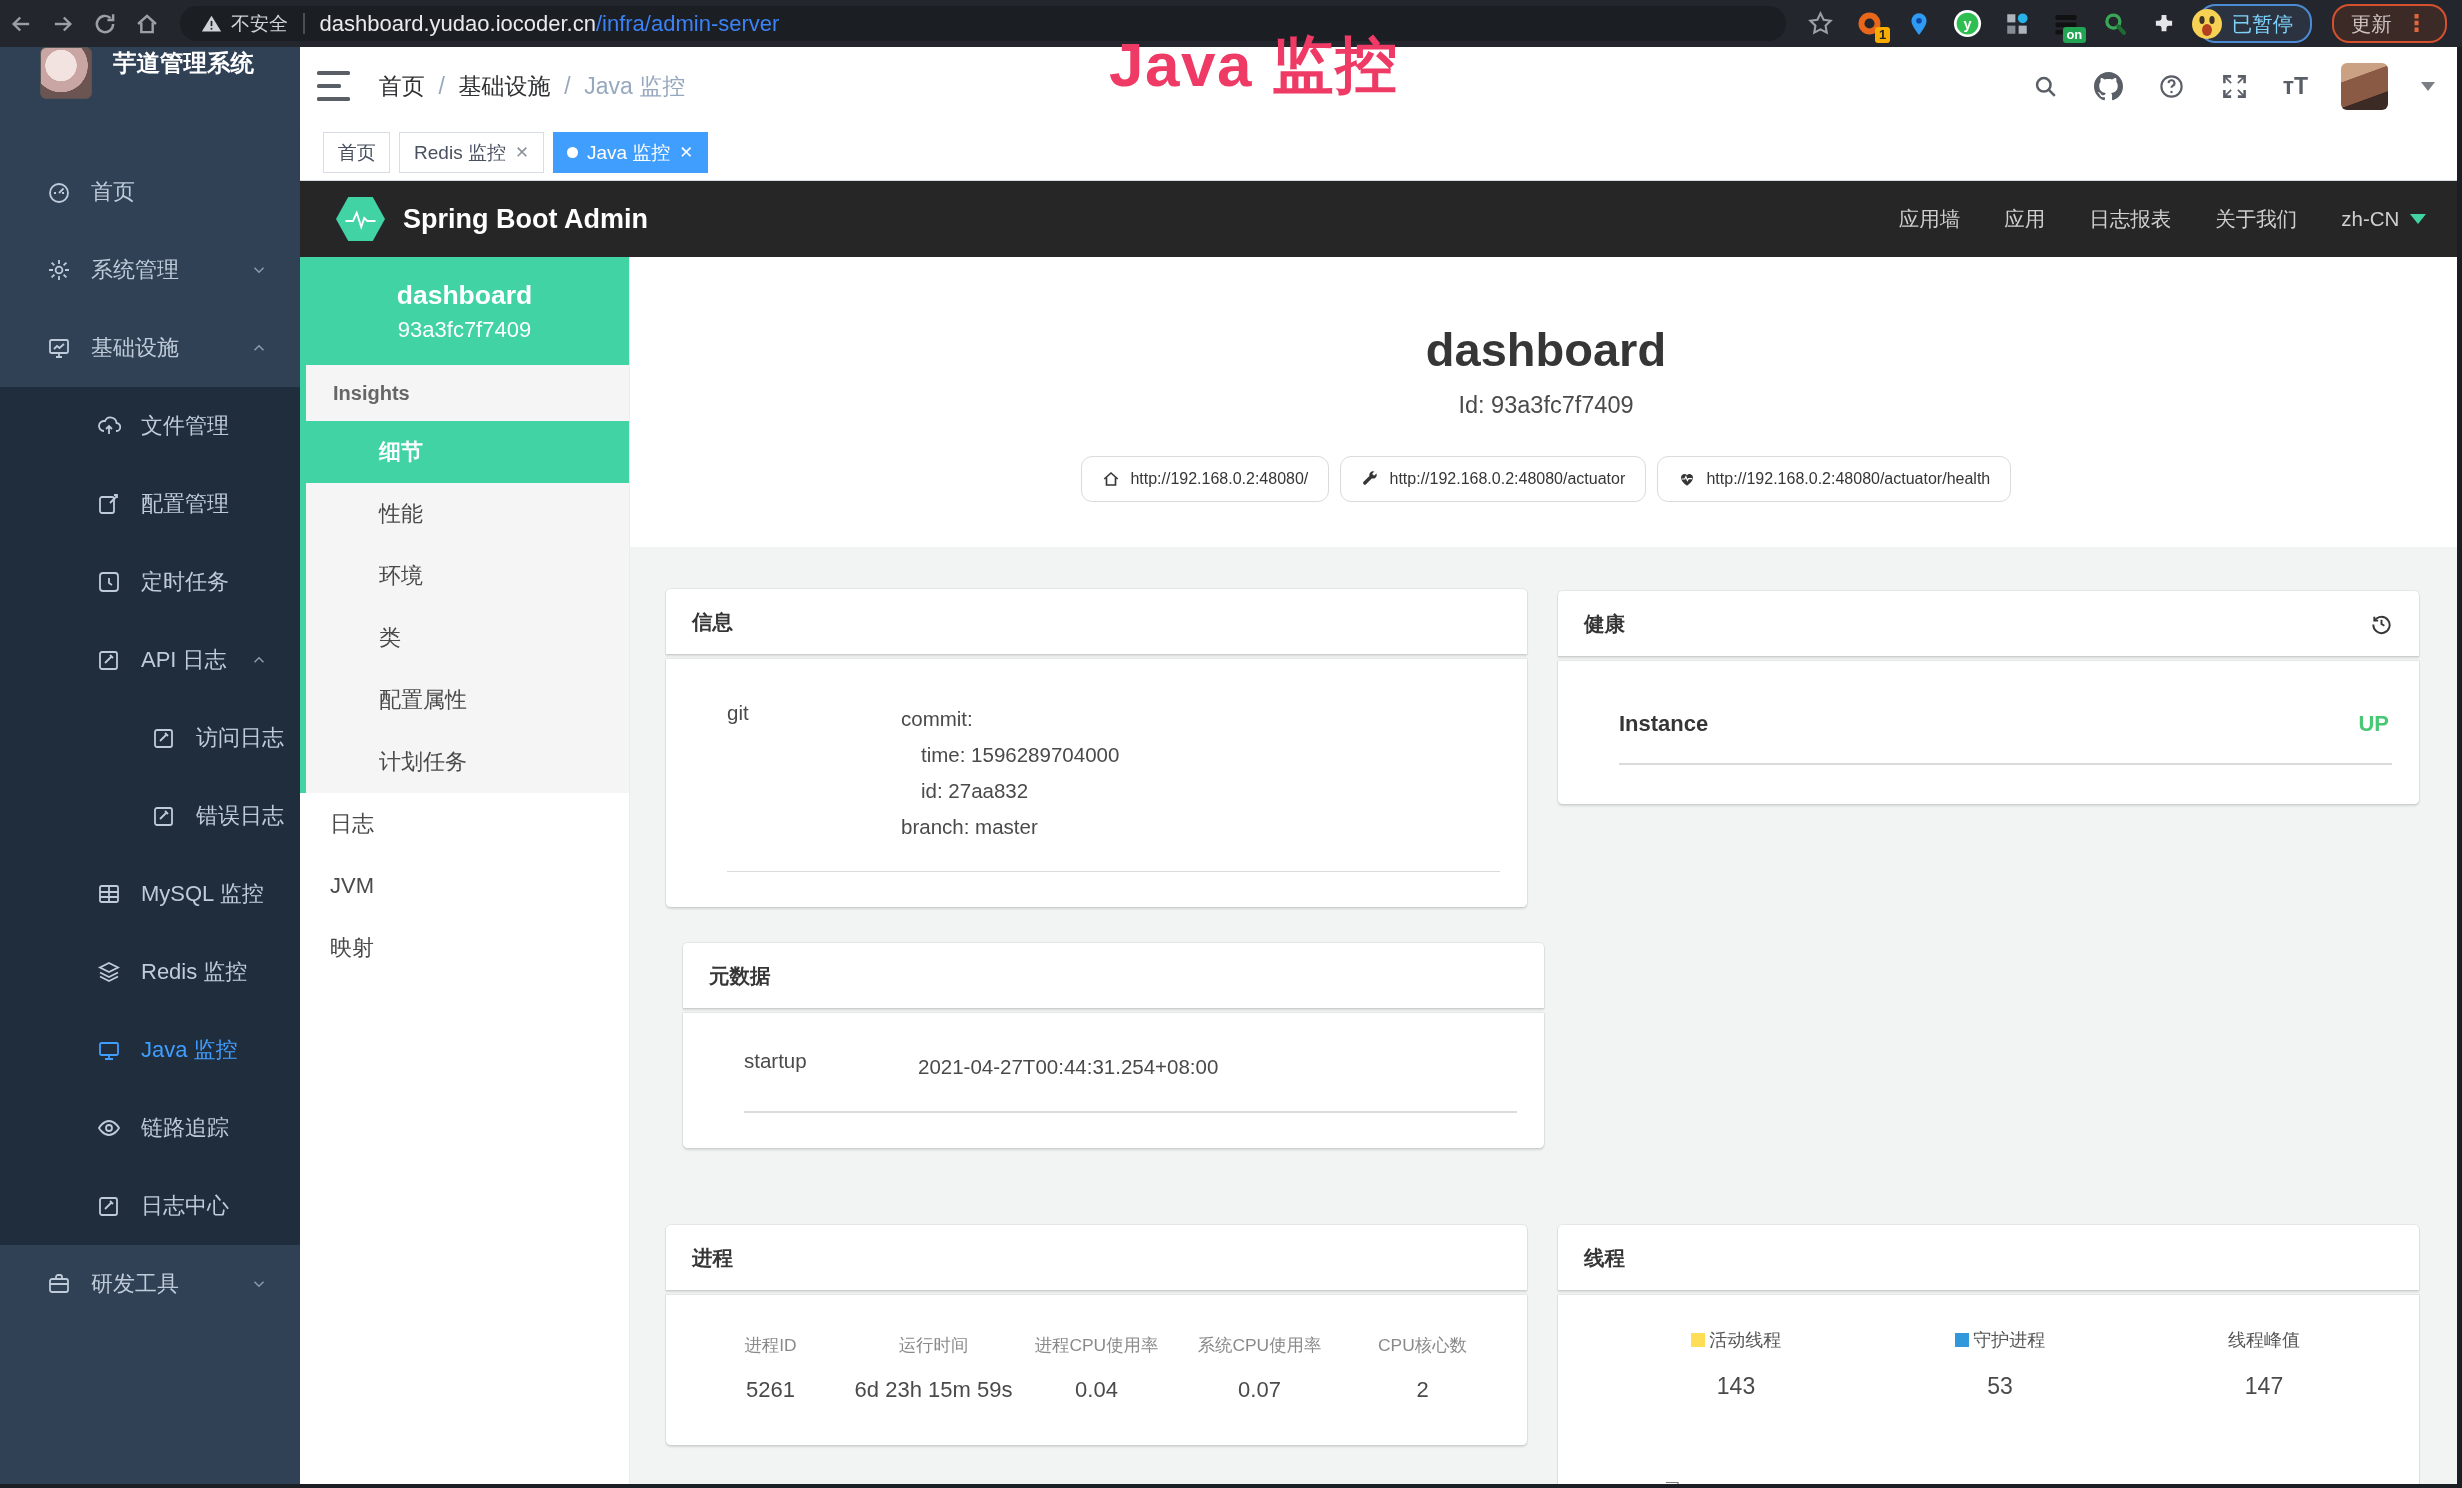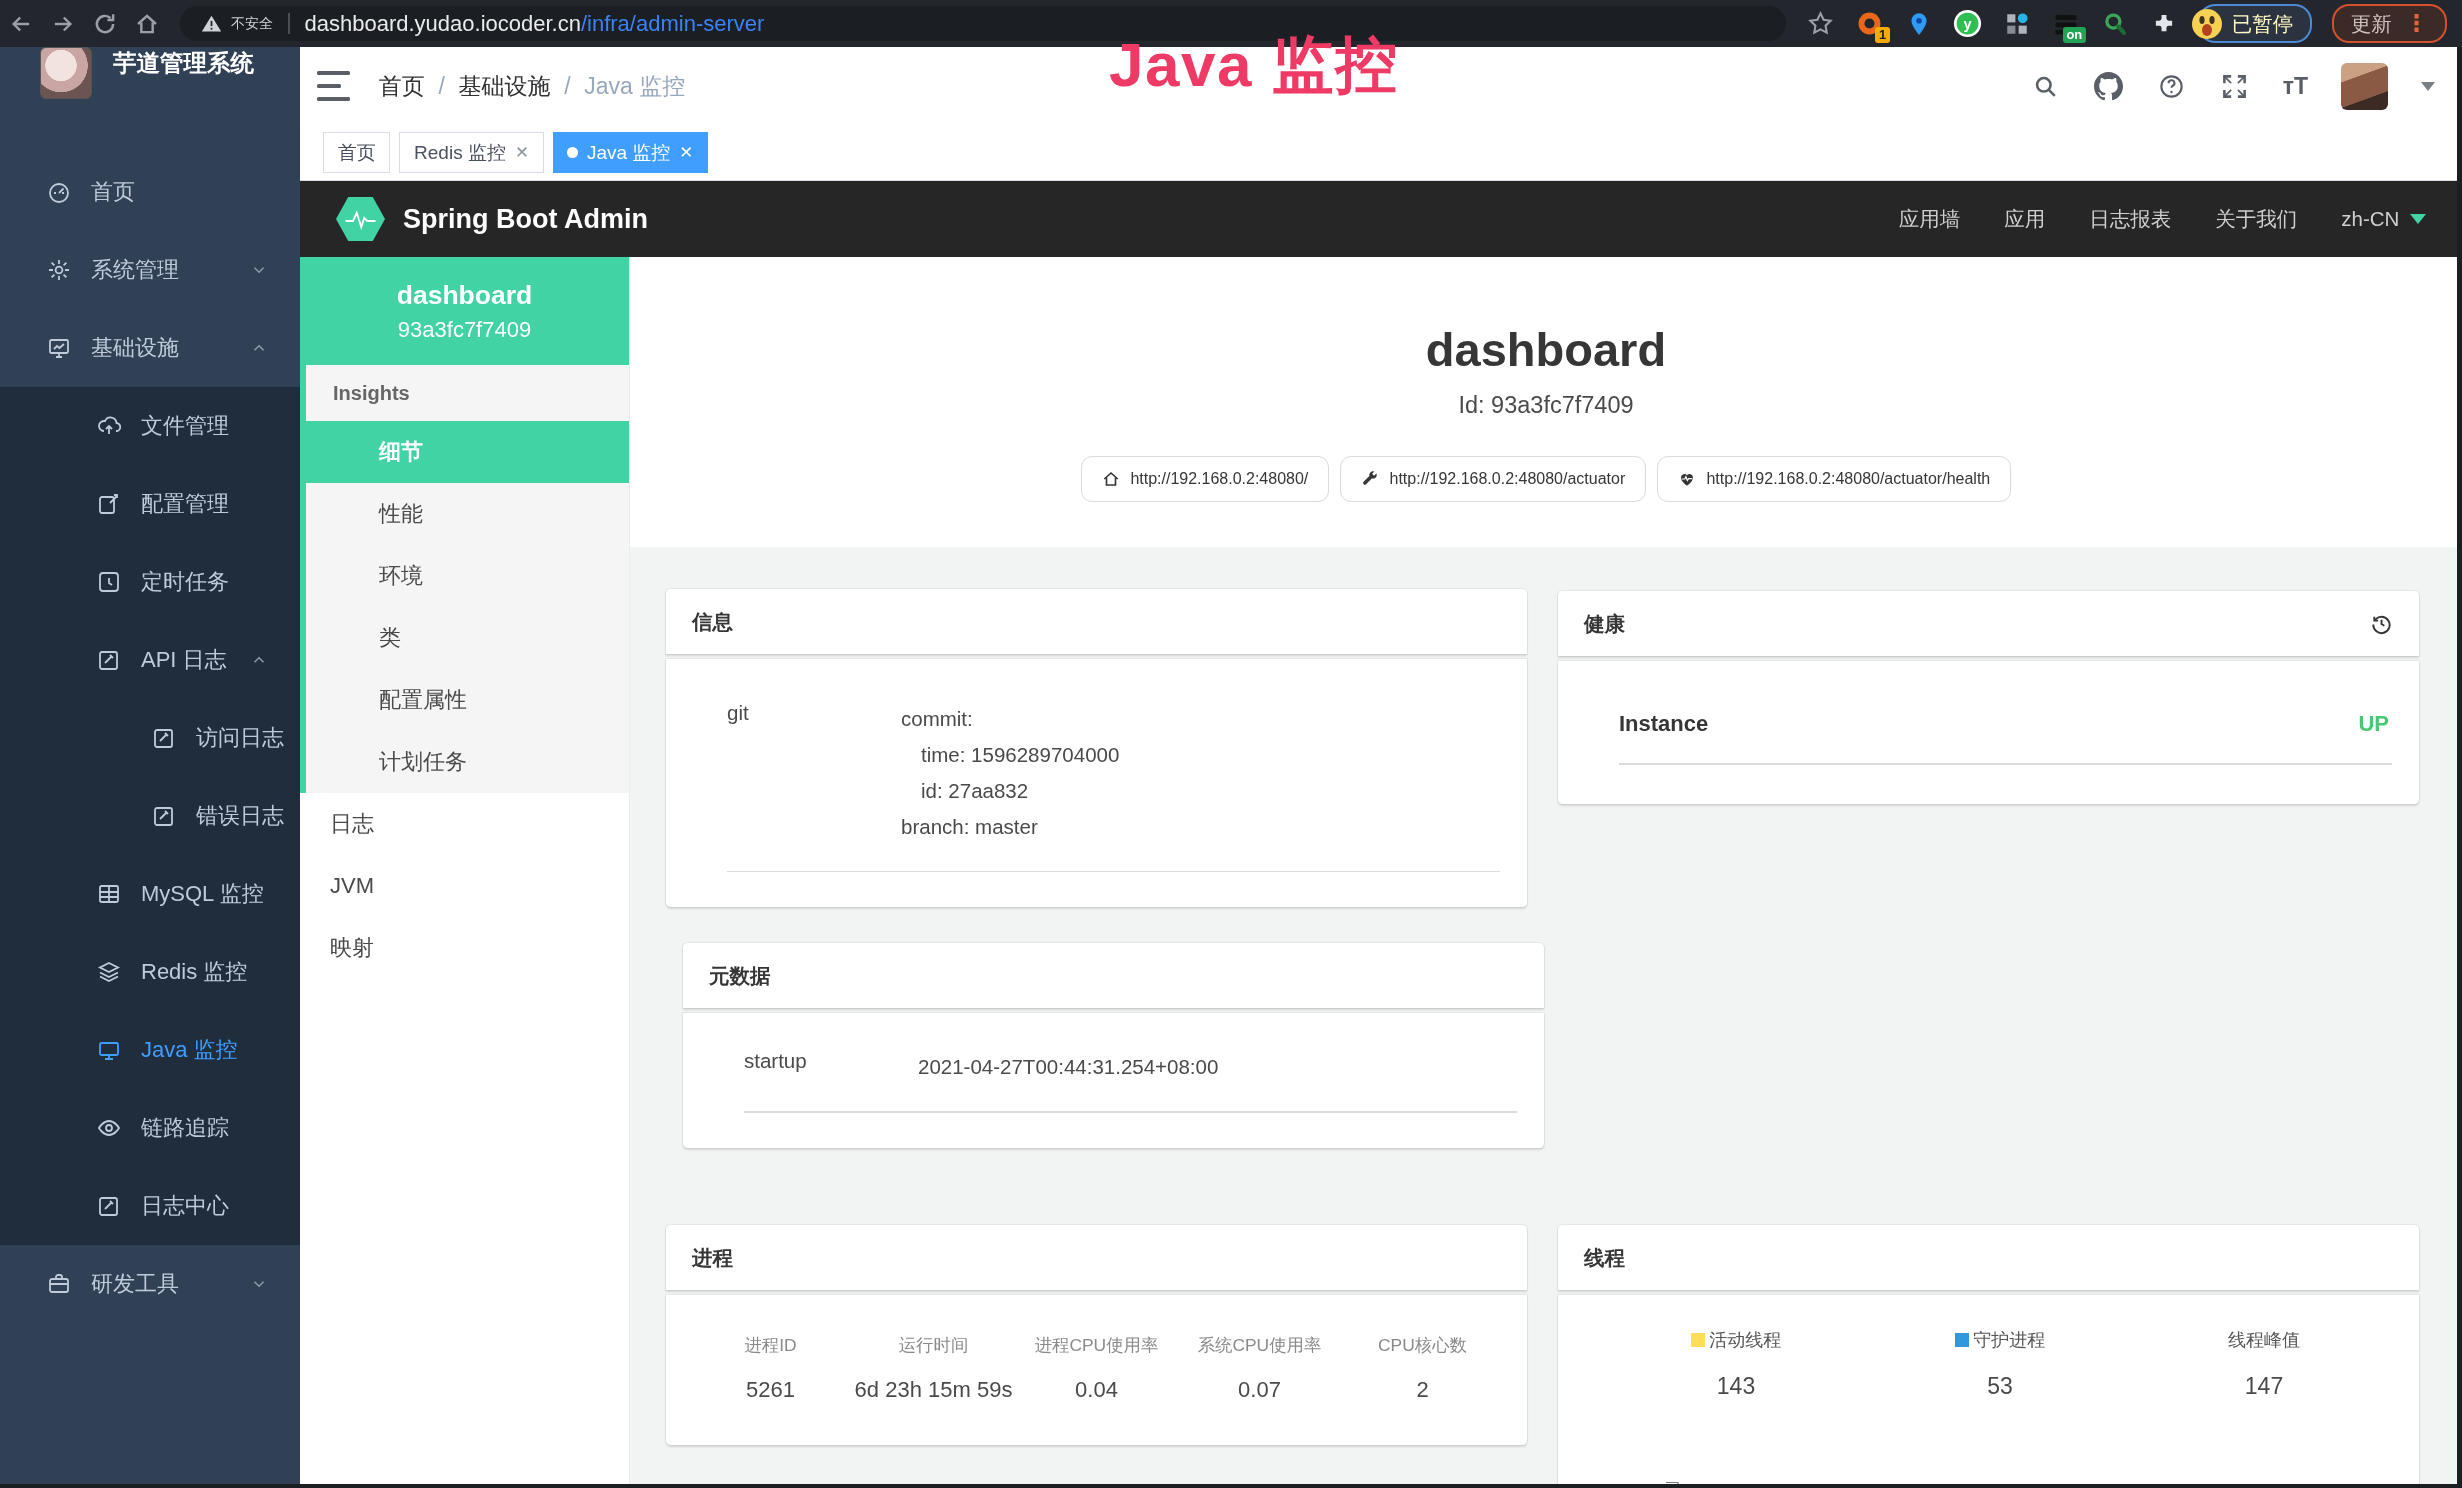"不安全" .omni-sec { font-size: 14px -> 19px }
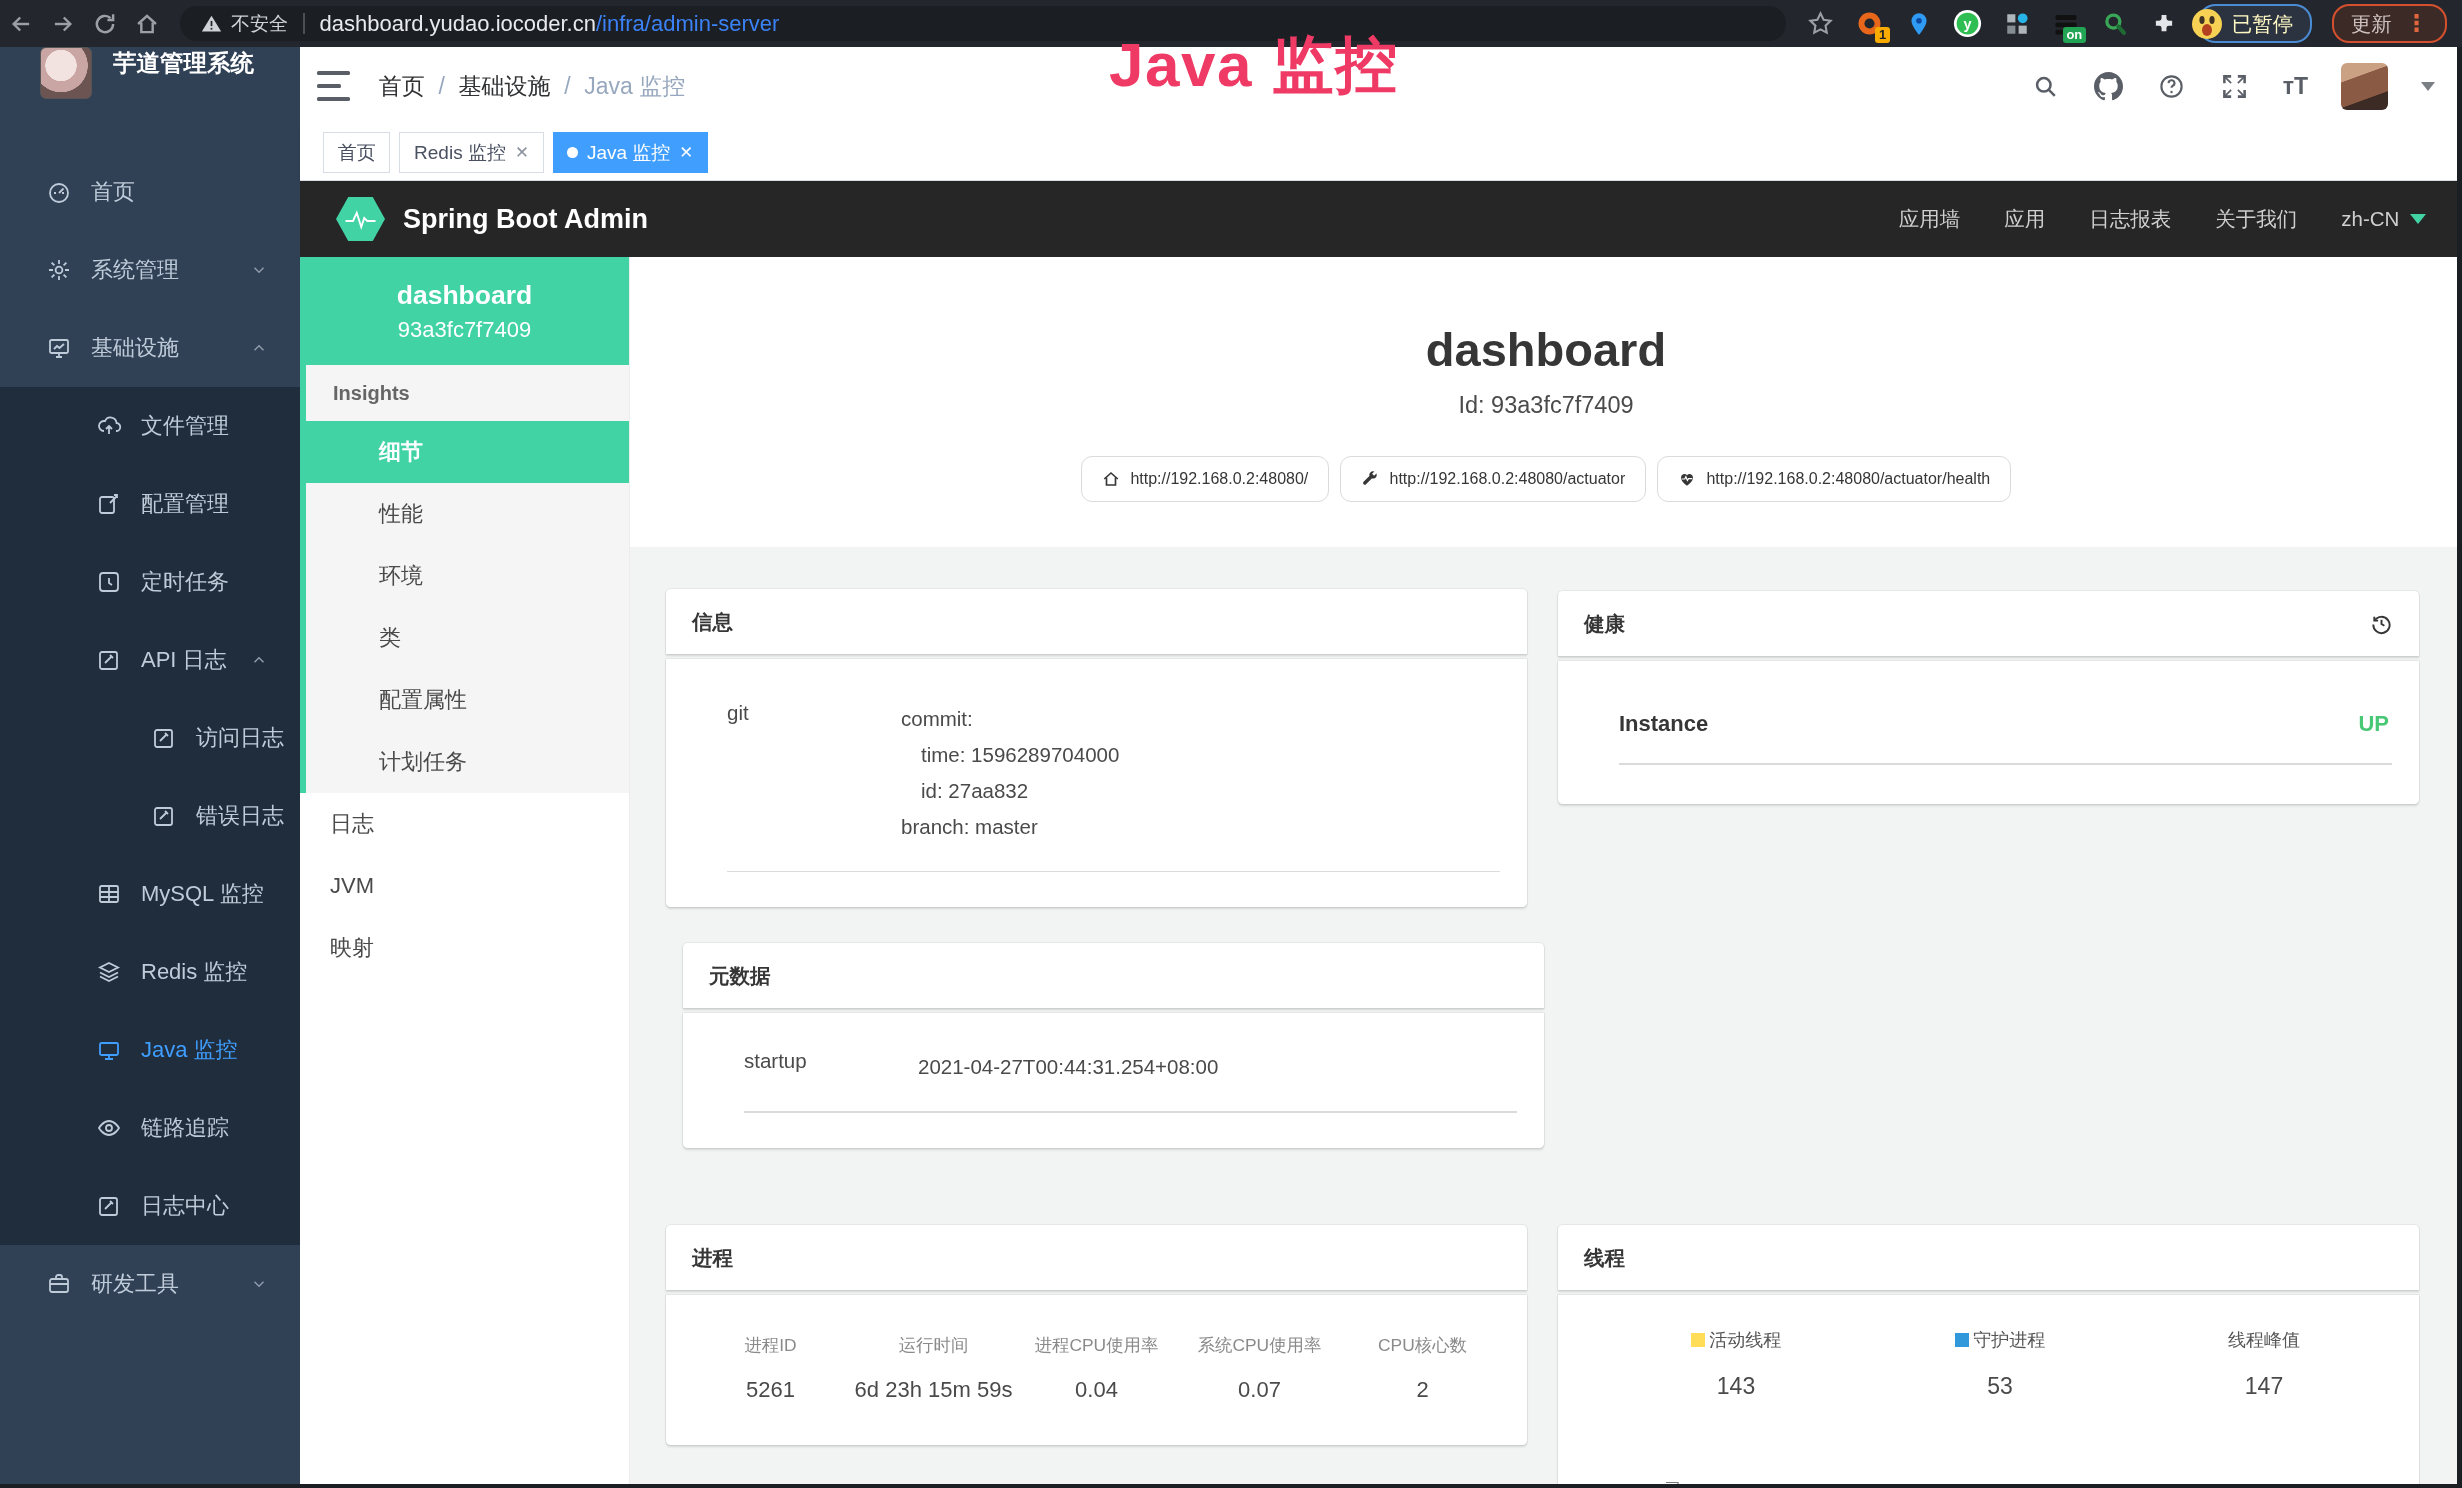"已暂停" .pill.paused { color: #fef9c3 -> #7dd3fc }
